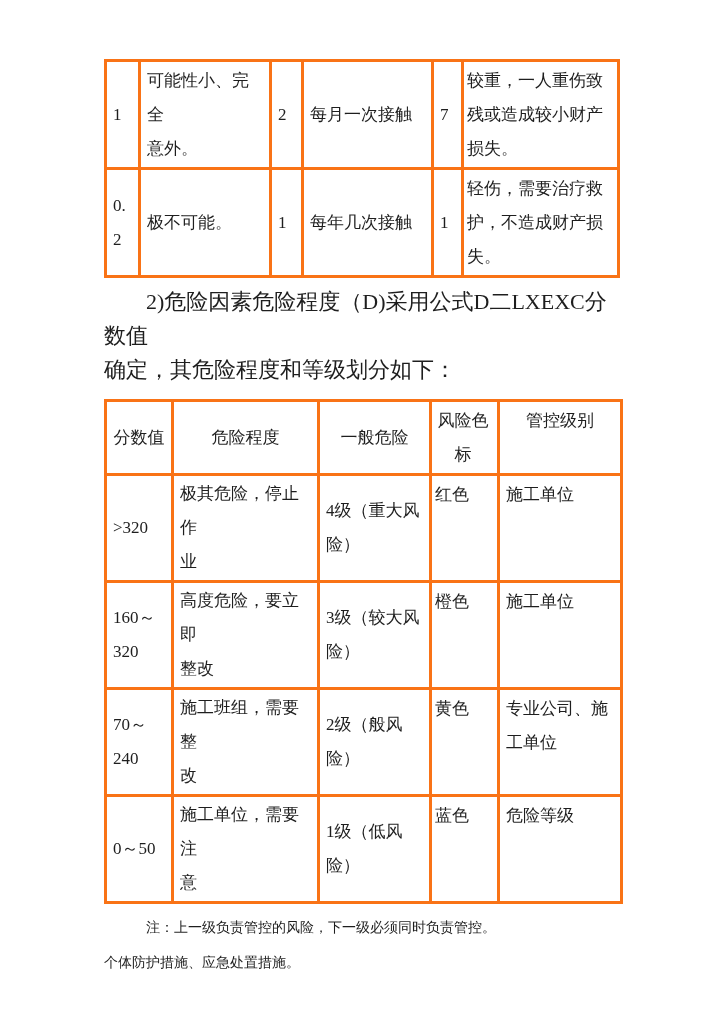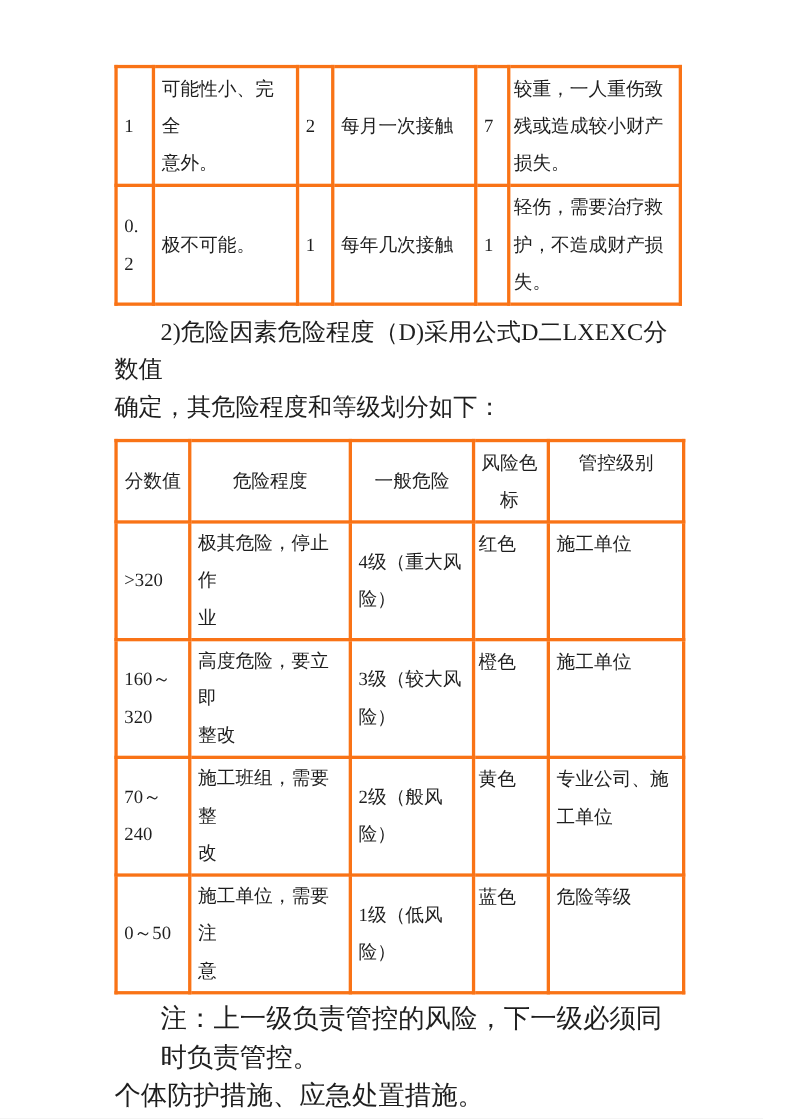"注：上一级负责管控的风险，下一级必须同时负责管控。" .notes p { font-size: 24px -> 14px }
